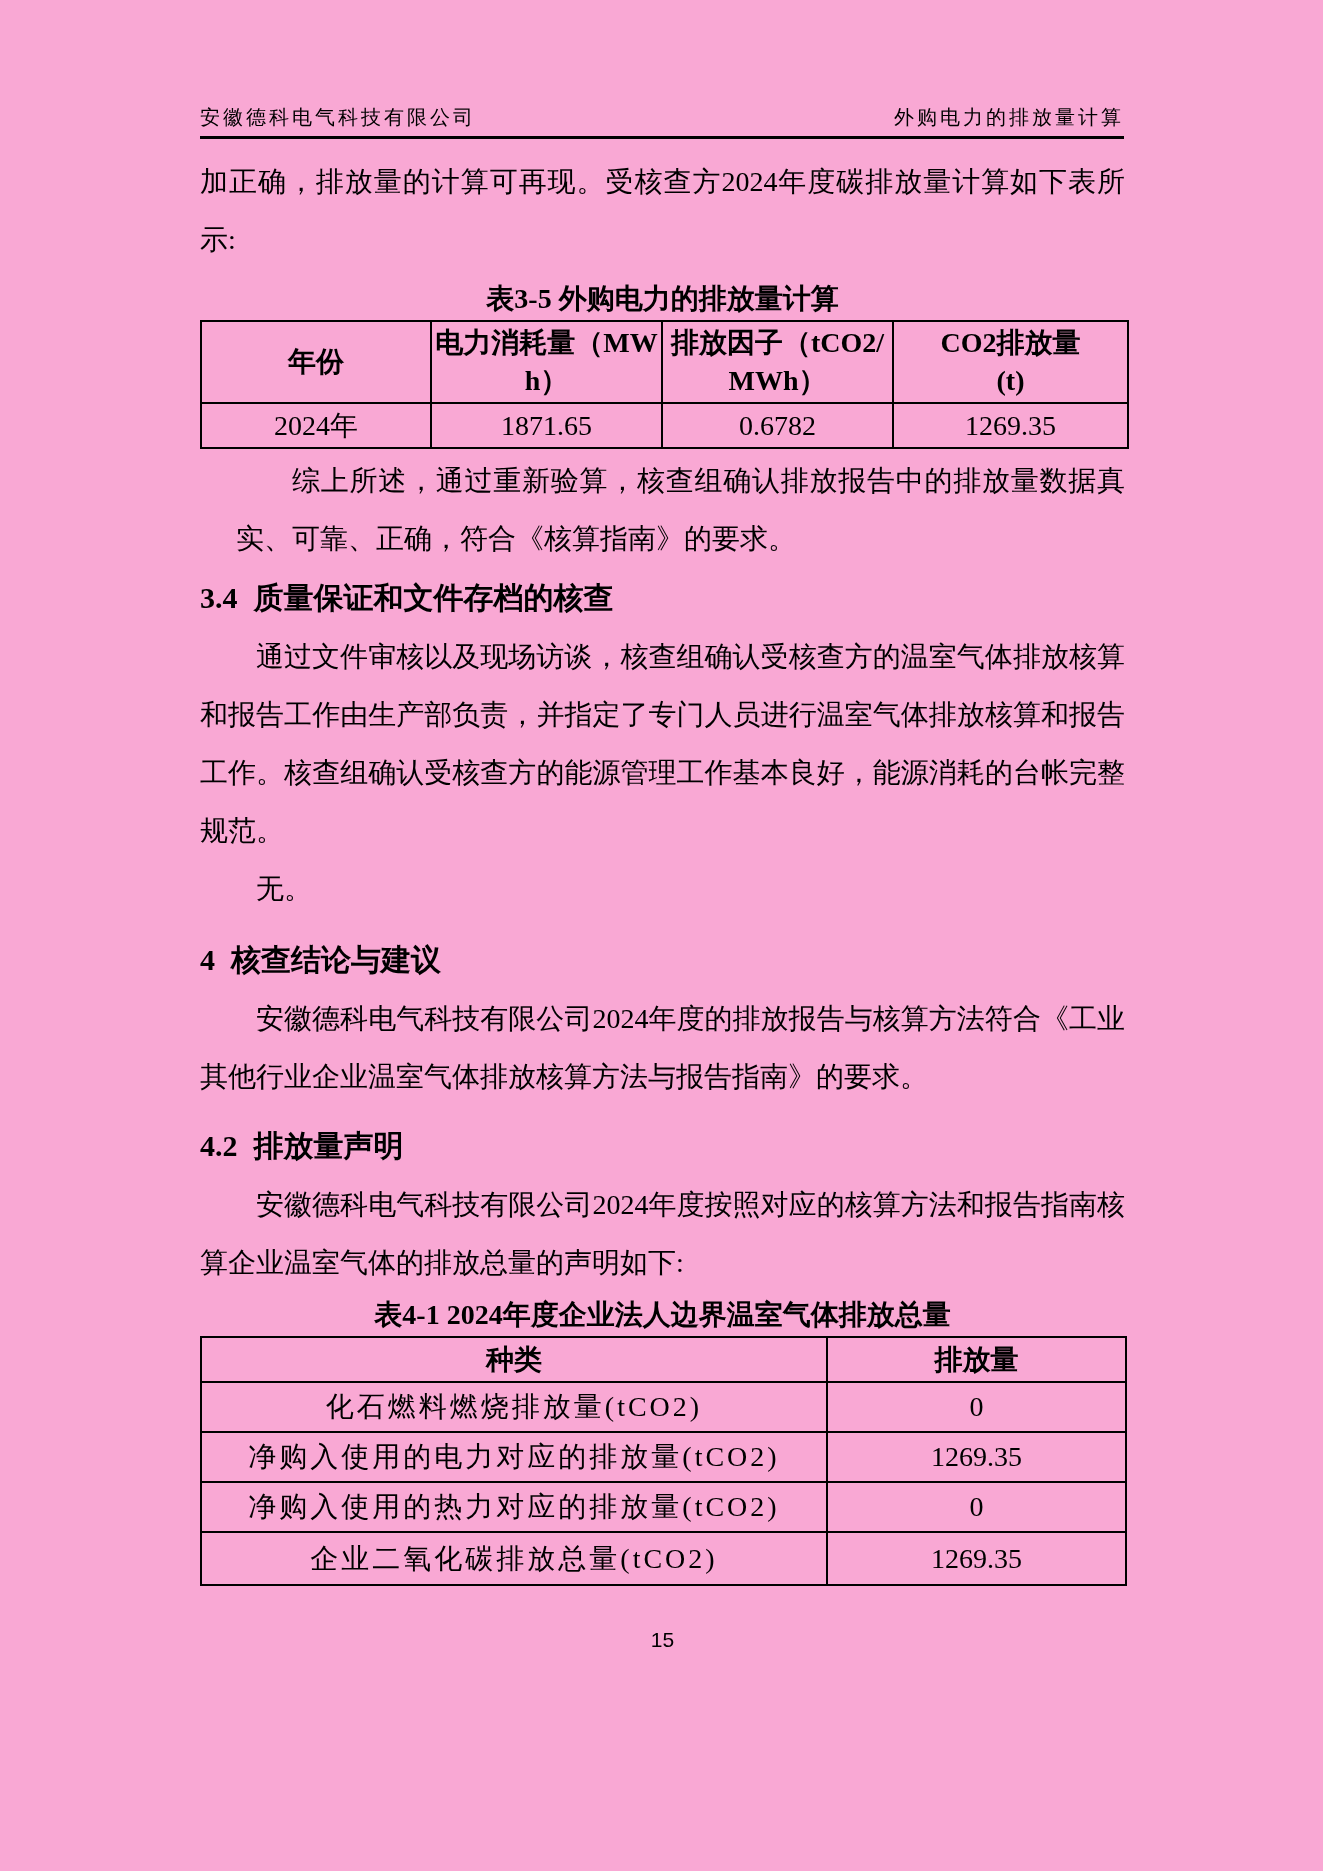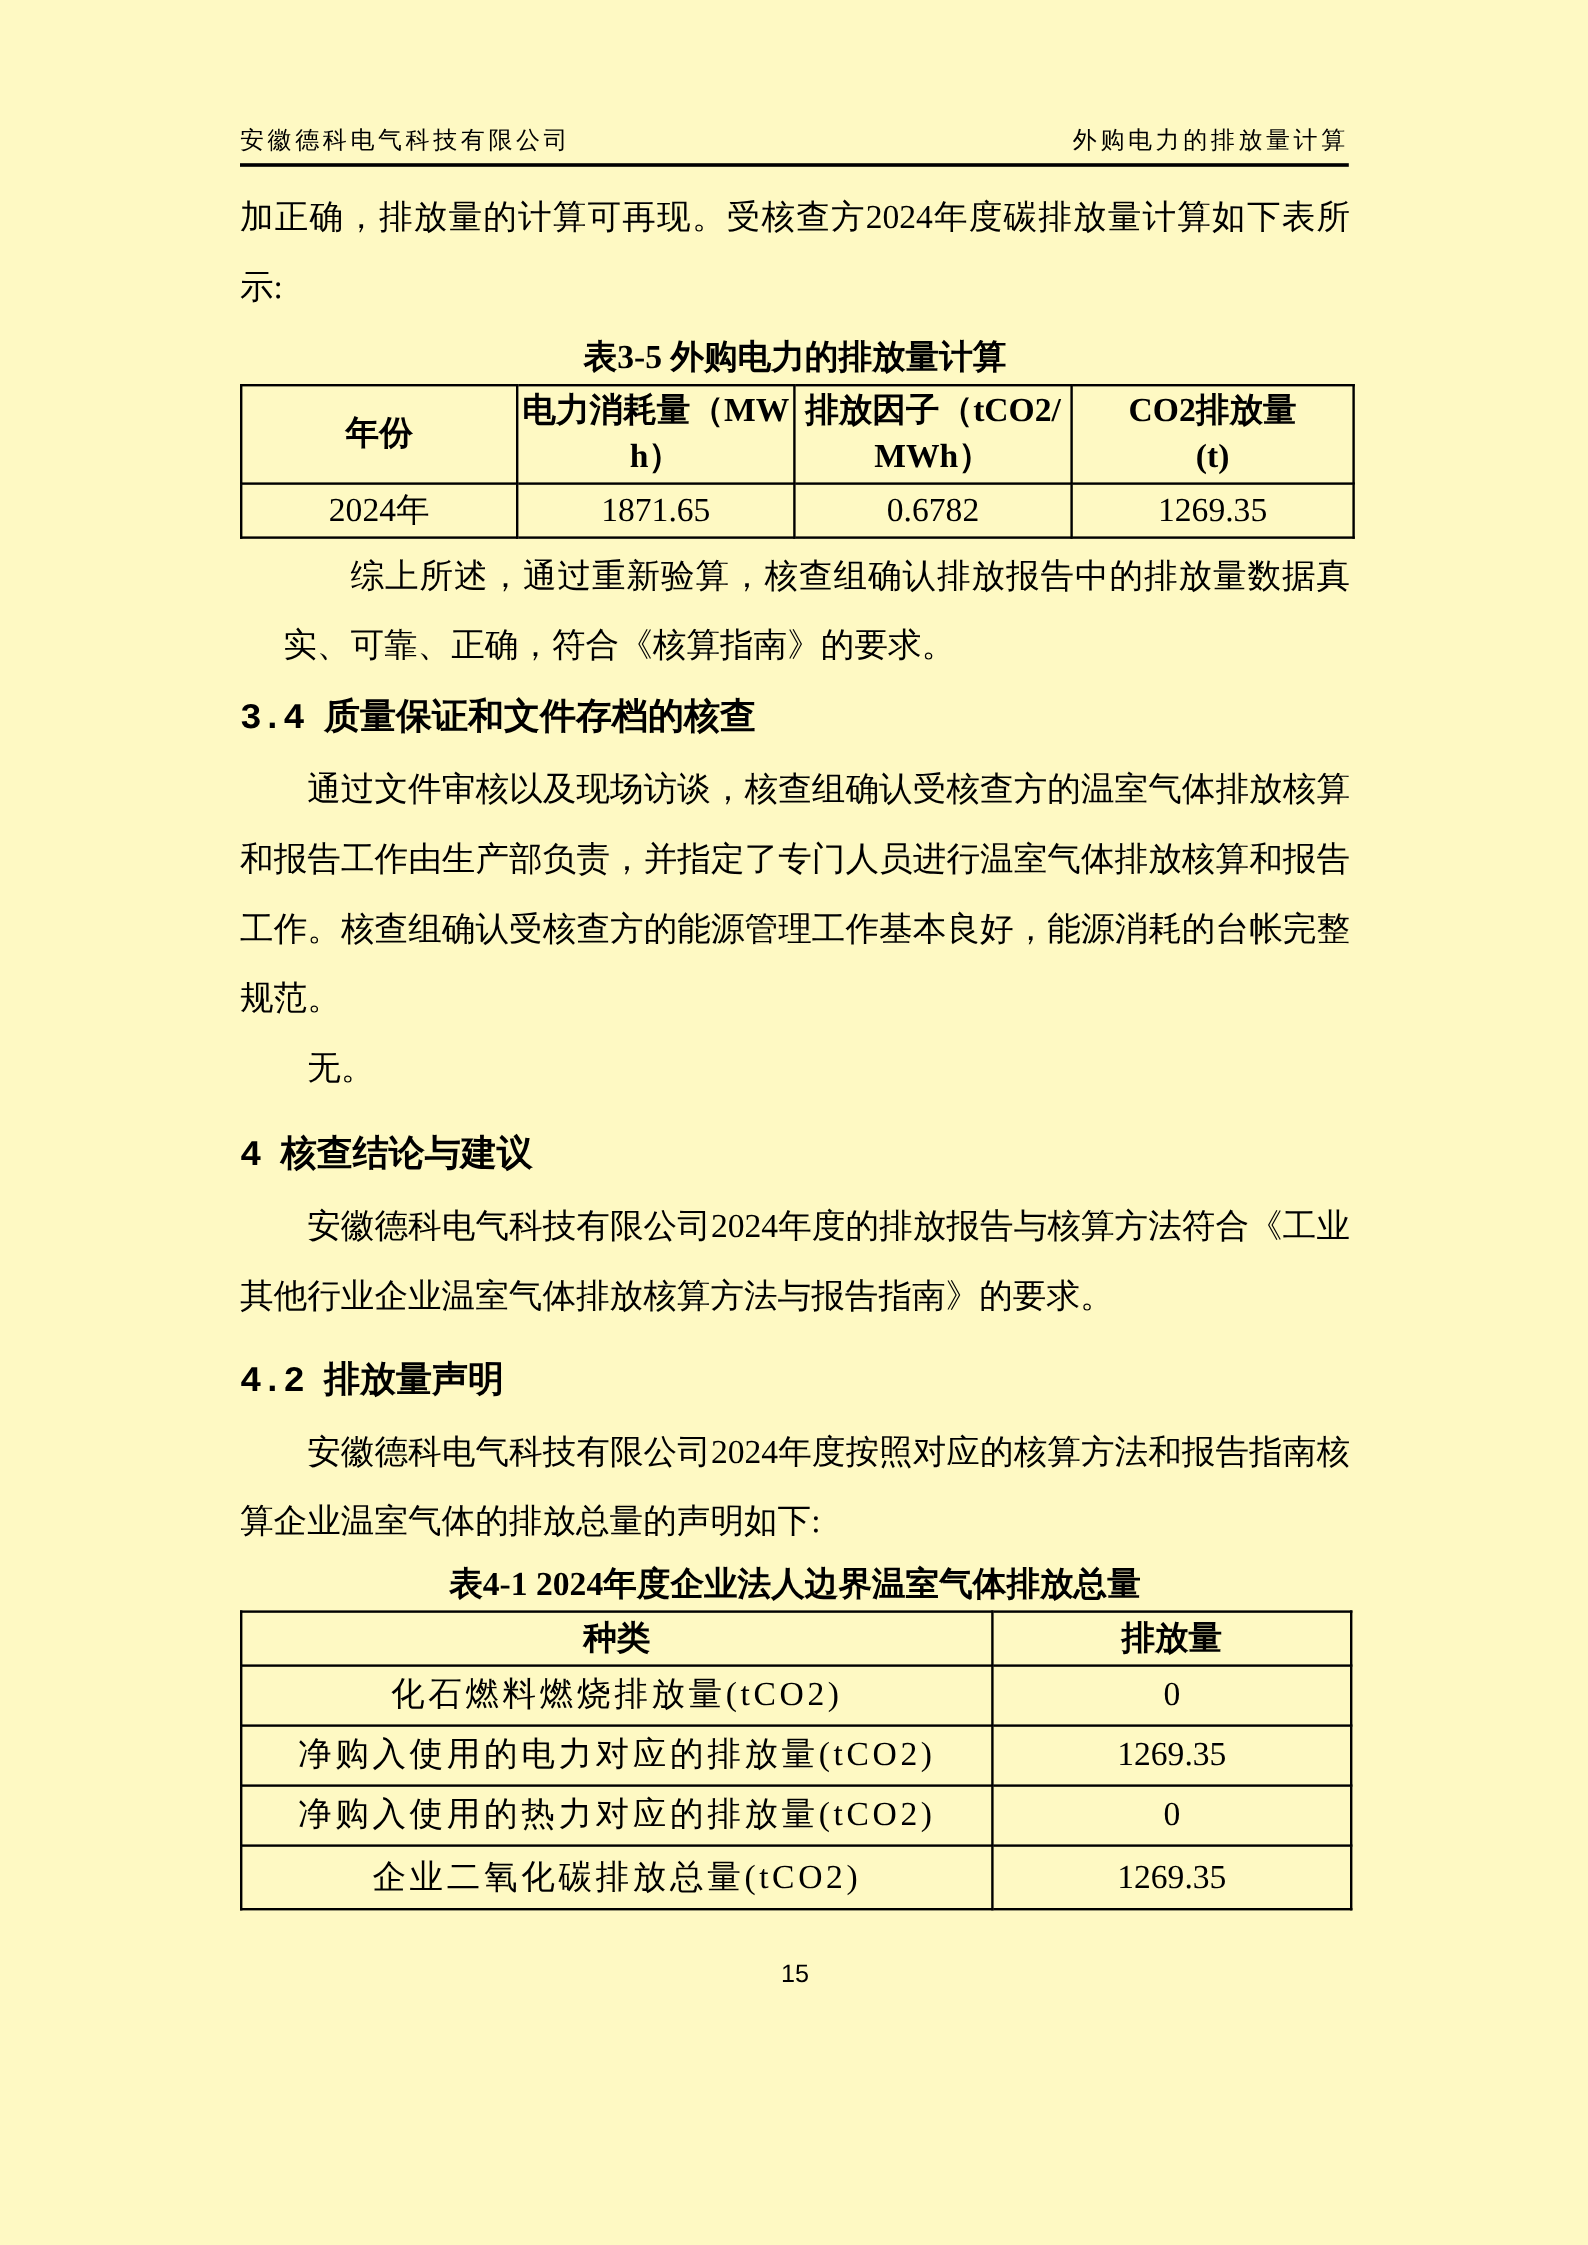"安徽德科电气科技有限公司" .page { background: #fef9c3 -> #f9a8d4 }
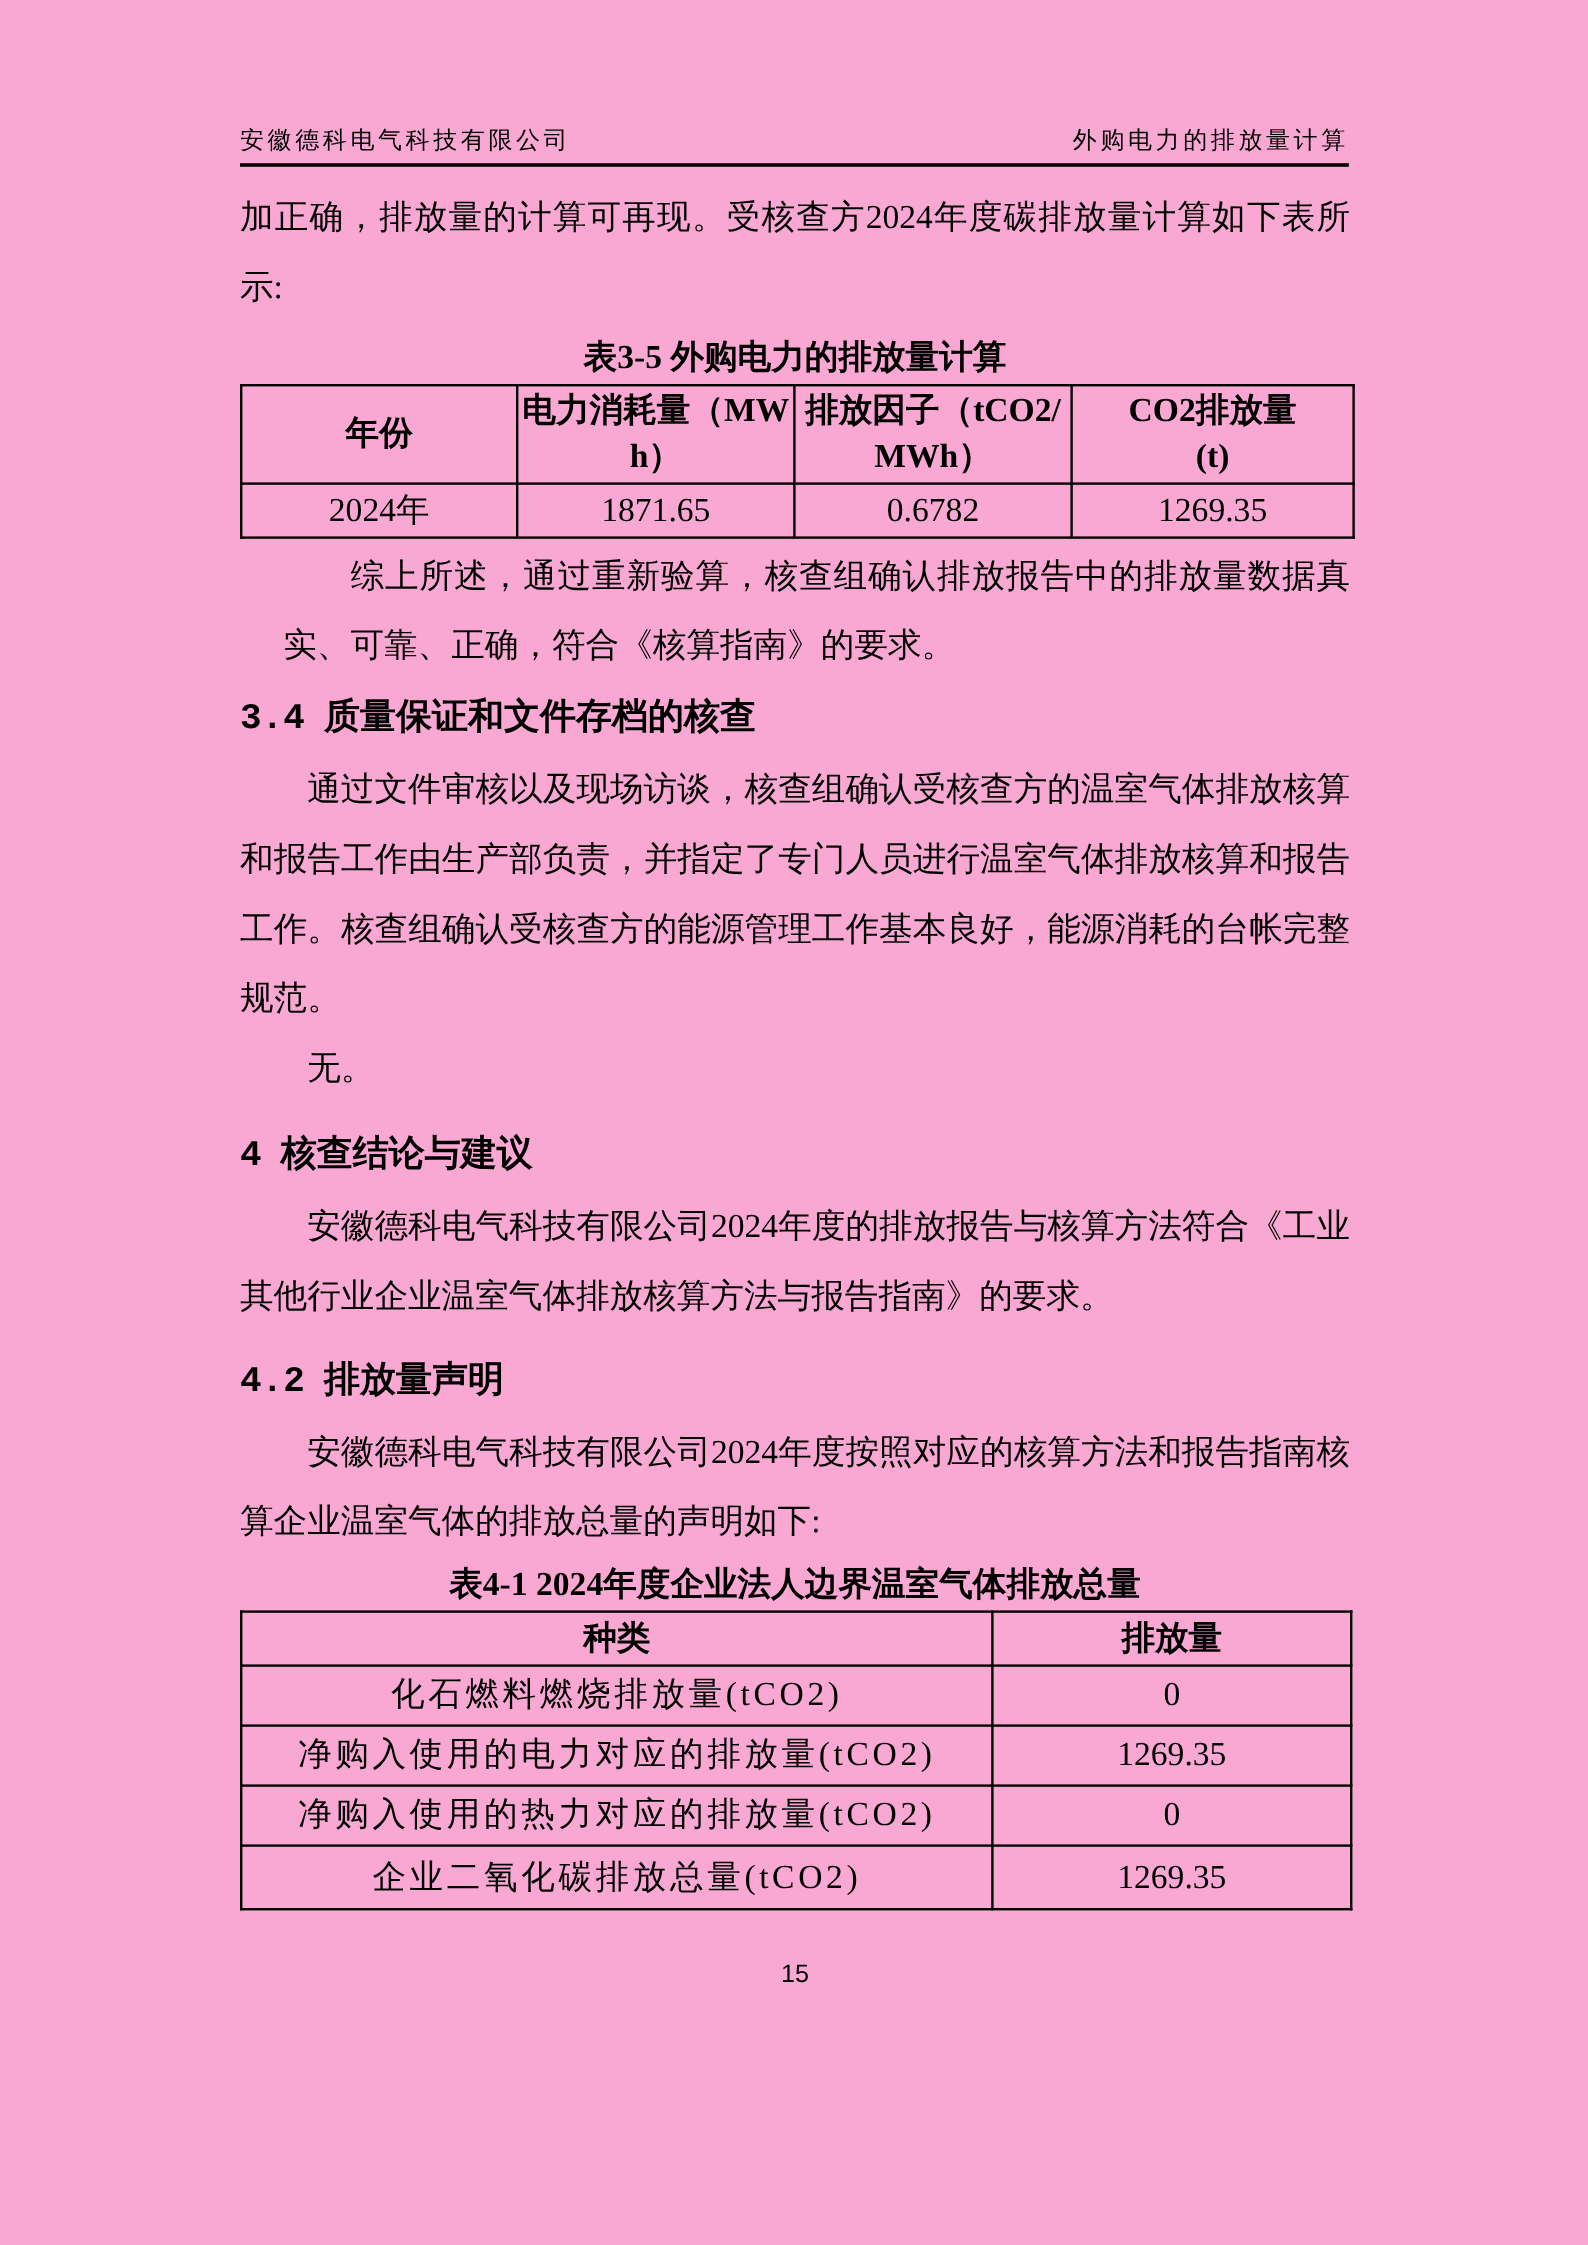"3.4" .heading .h-num { font-family: Liberation Mono, monospace -> none }
